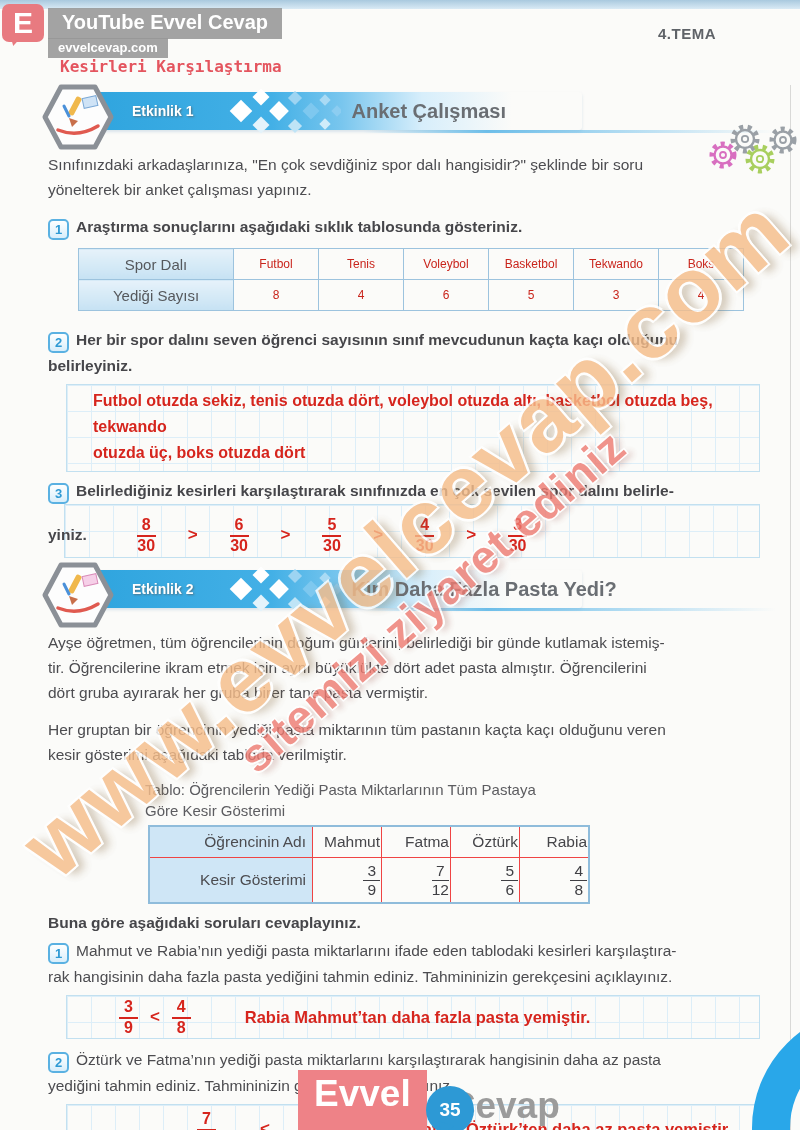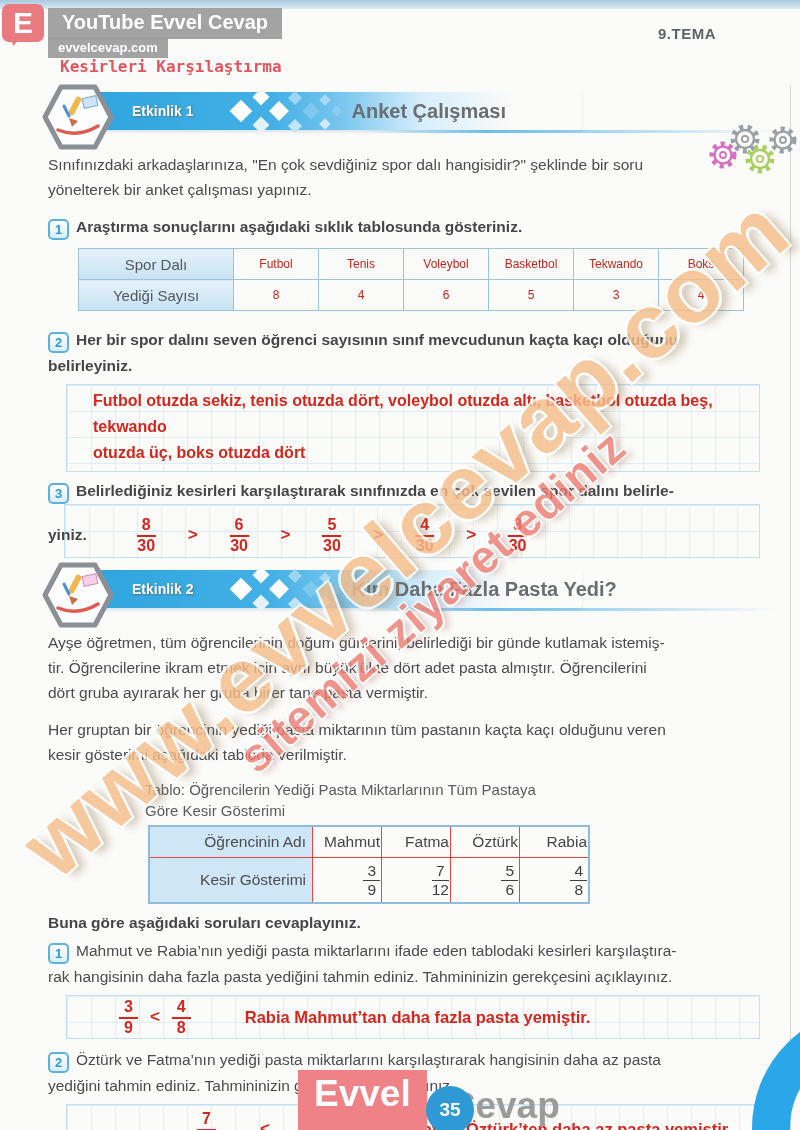"9.TEMA" div.tema { text: 9.TEMA -> 4.TEMA }
